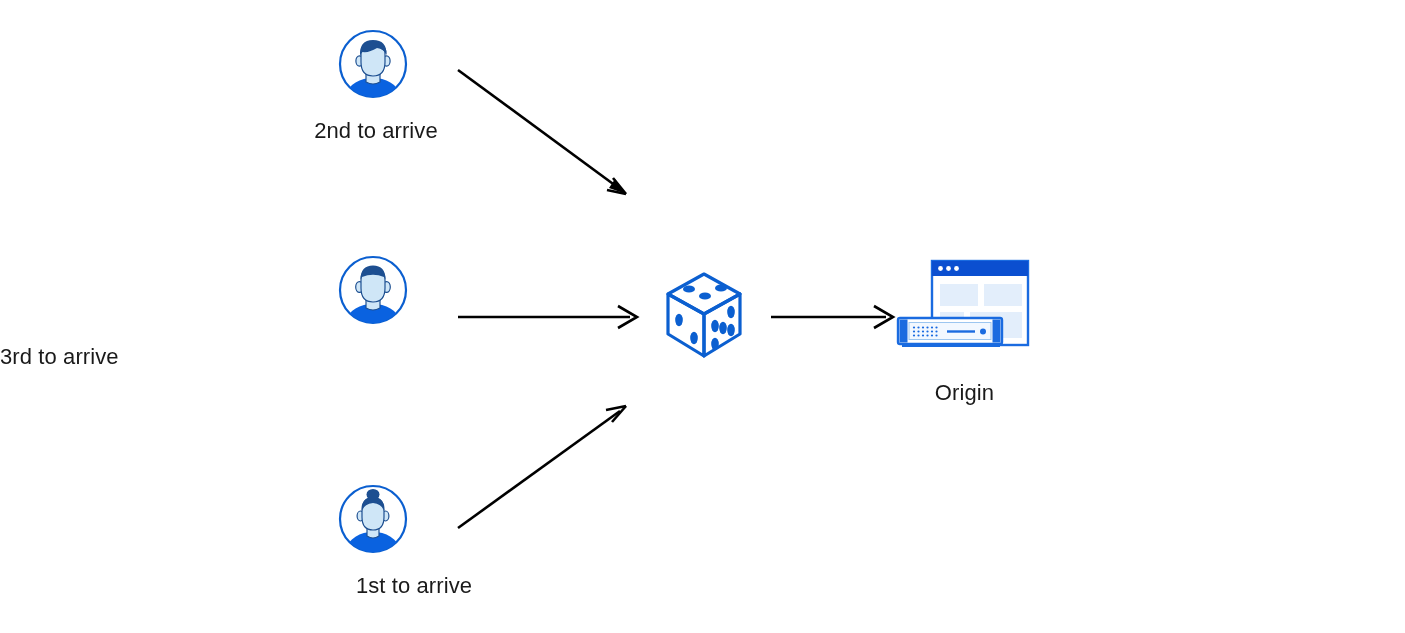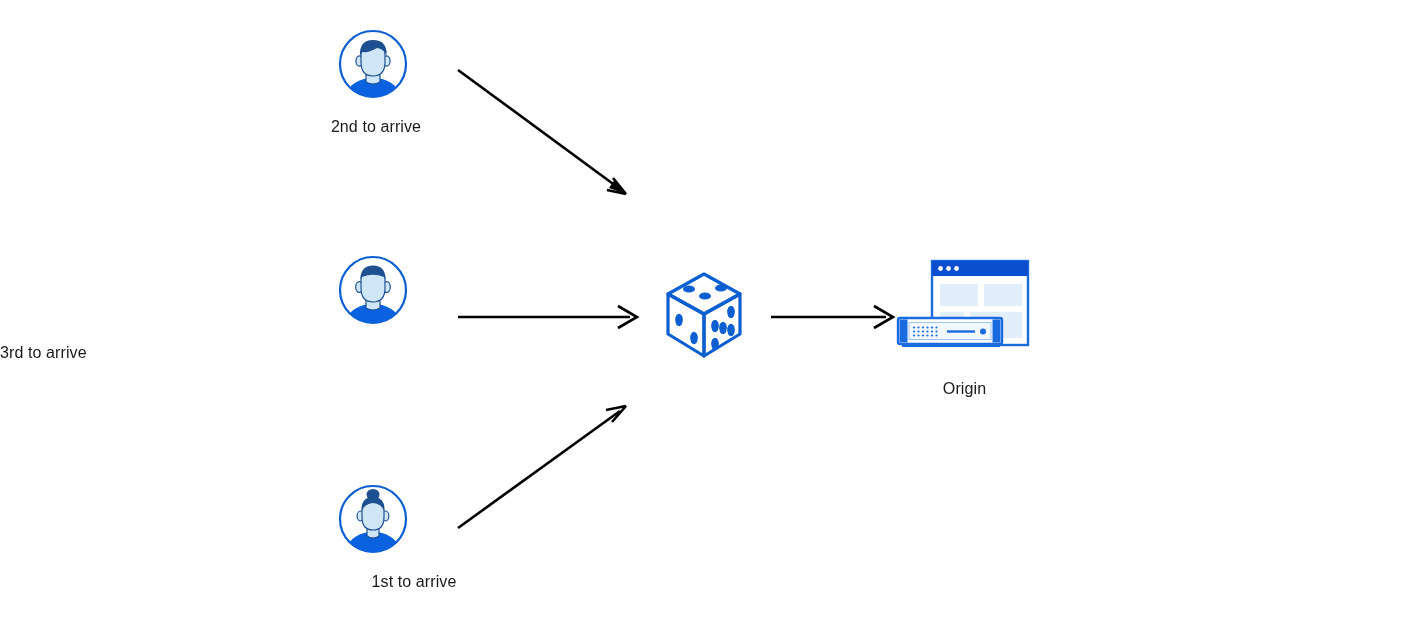"2nd to arrive" .node-label { font-size: 16px -> 22px }
